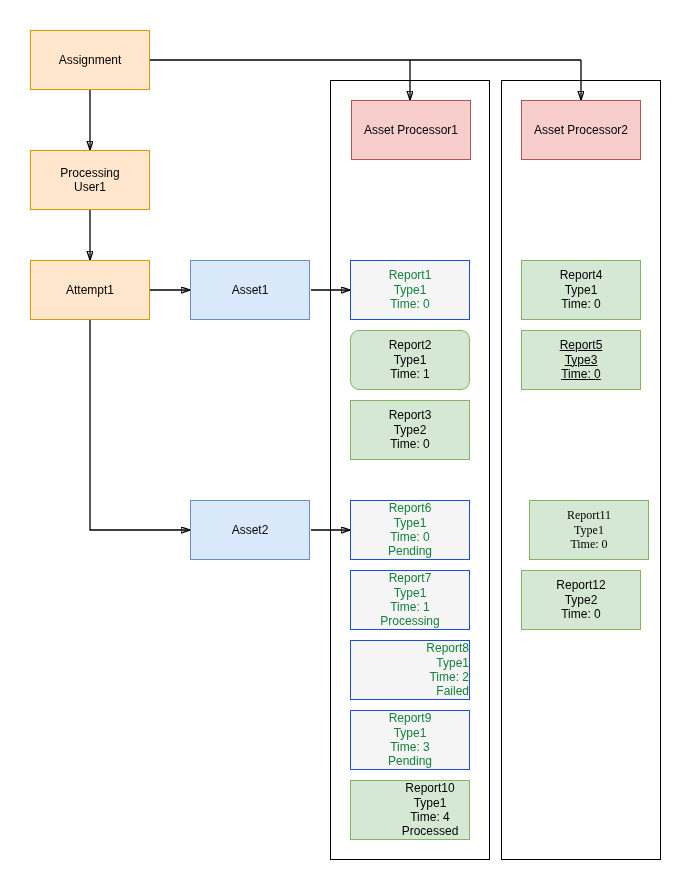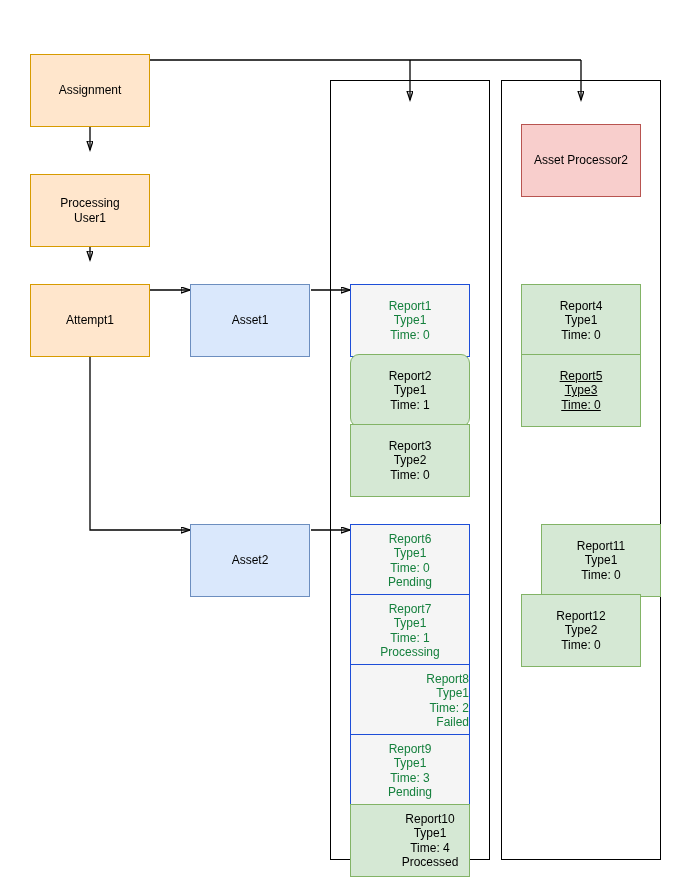"Assignment" .node { height: 73px -> 60px; margin-top: 24px -> none }
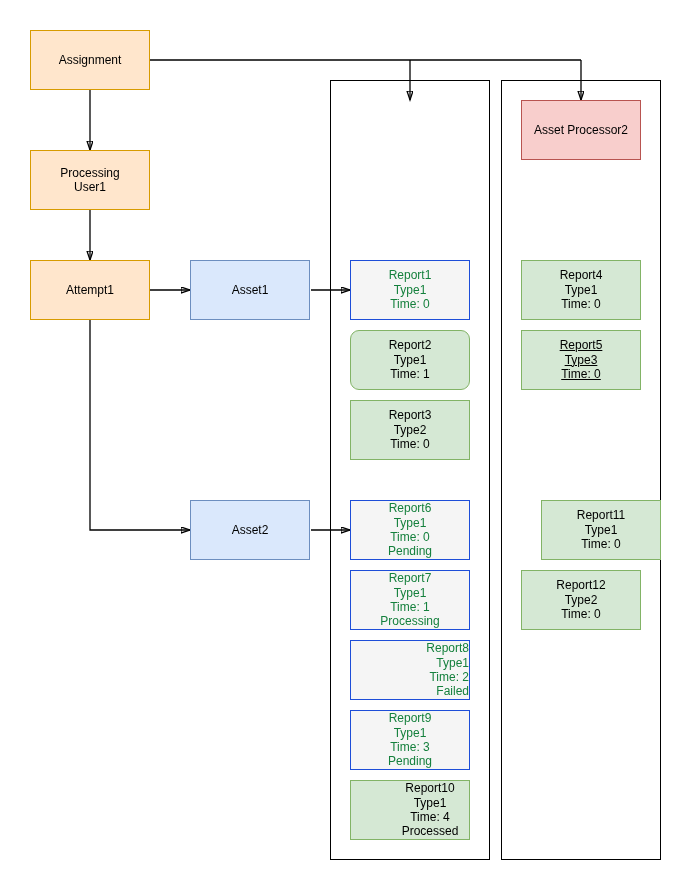"Asset Processor1" div.node { html: none -> <div> <span>Asset Processor1</span> </div> }
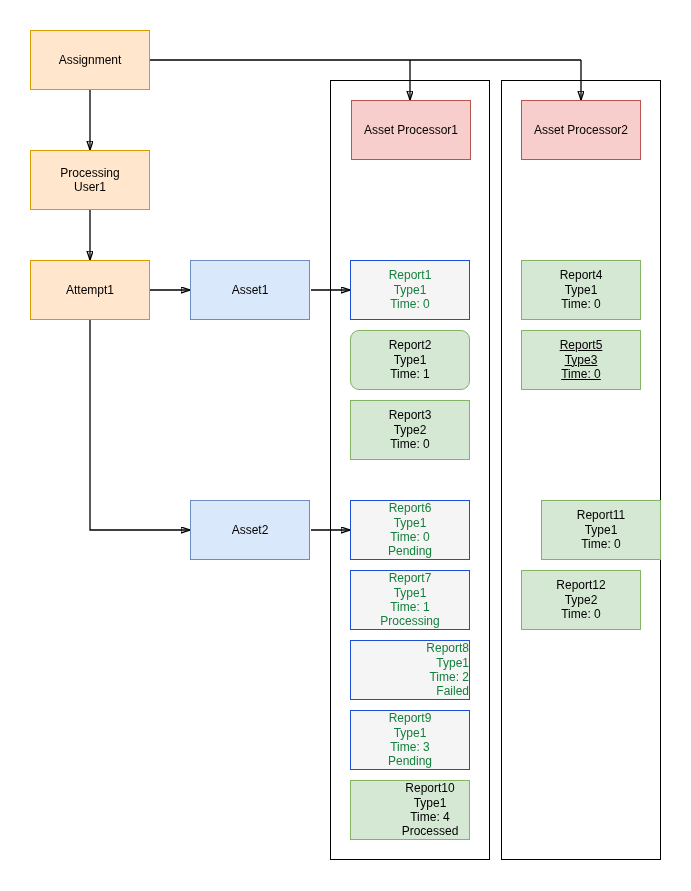"Report11" div.node { font-family: none -> Liberation Serif, serif; left: 541px -> 529px }
